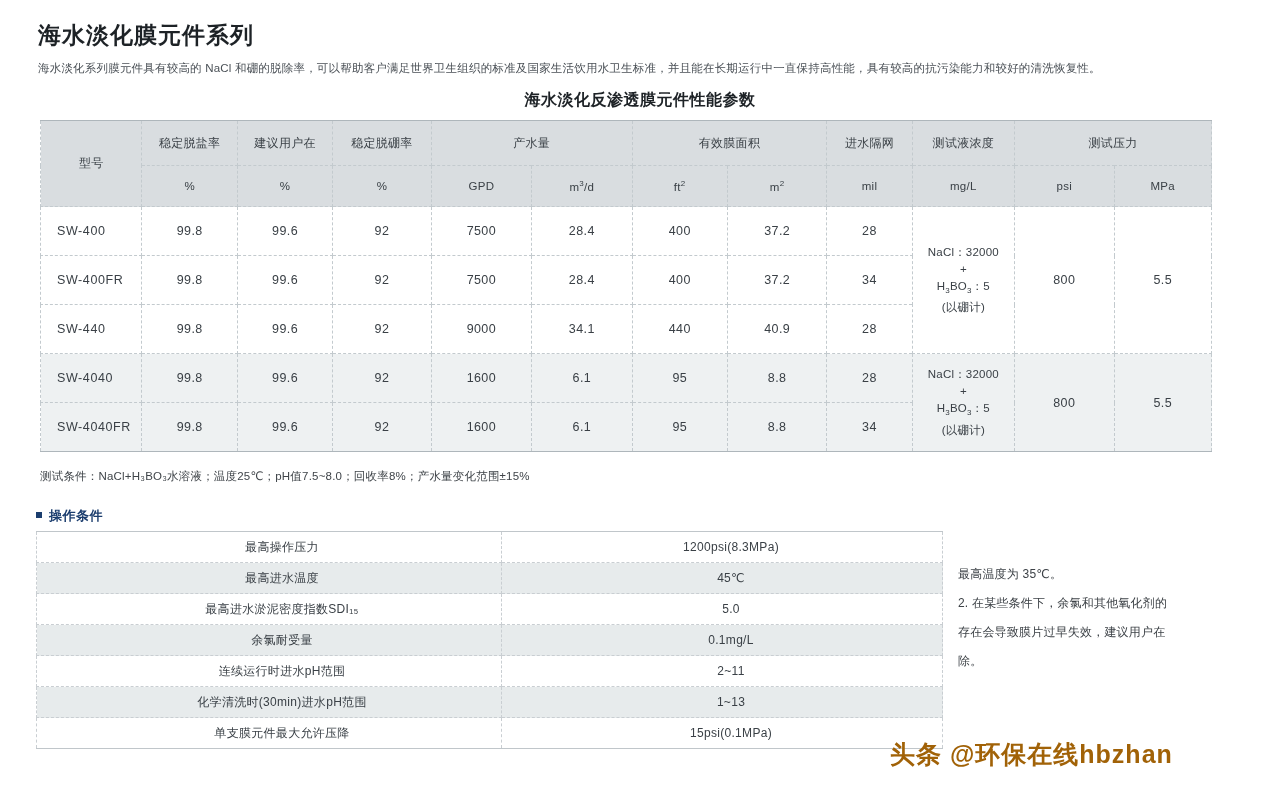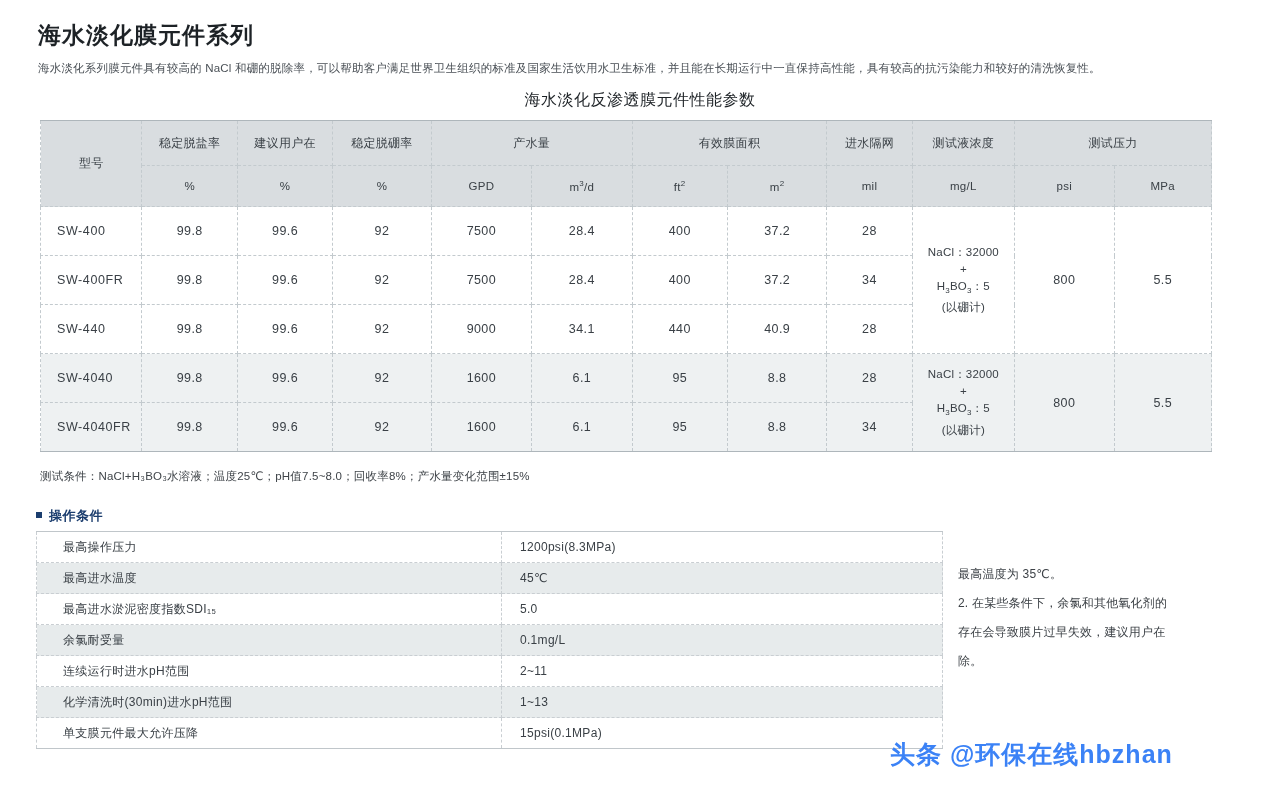"海水淡化反渗透膜元件性能参数" .table-title { font-weight: normal -> bold }
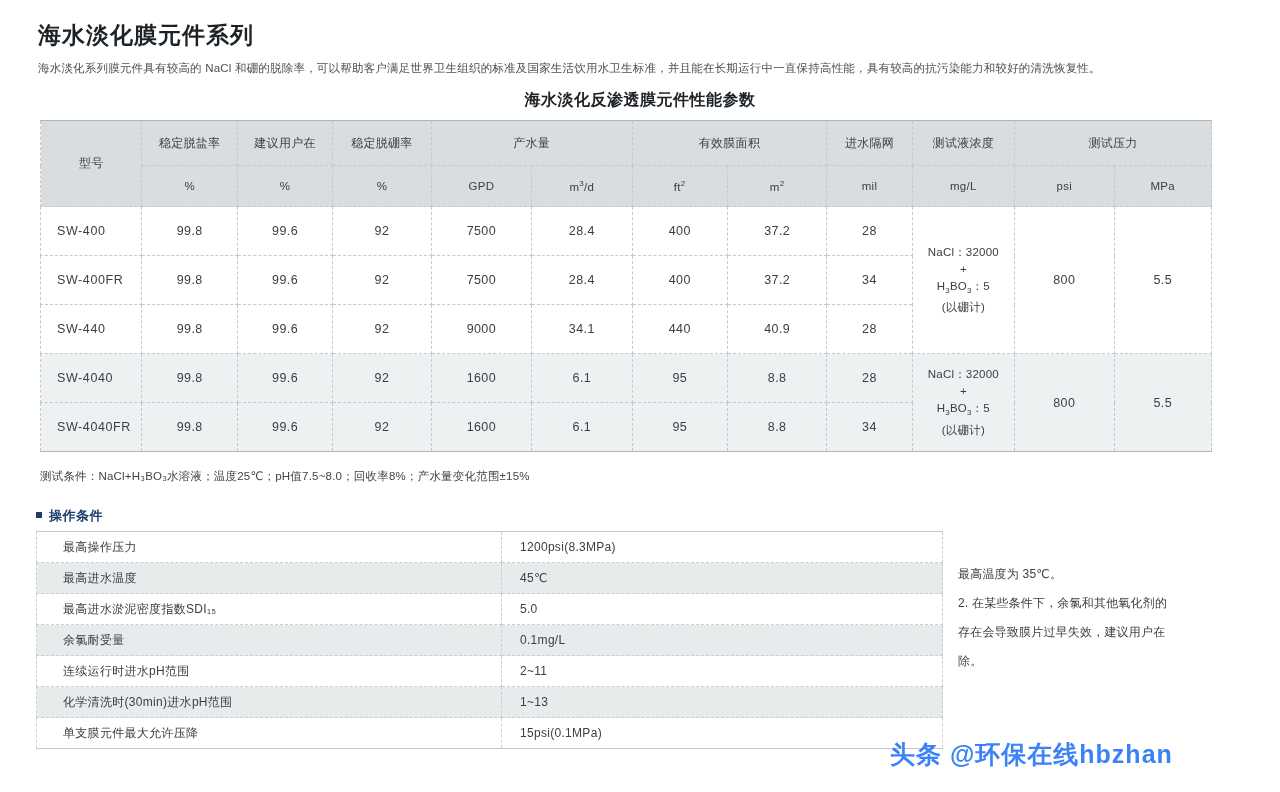"最高操作压力" table.op { text-align: none -> center }
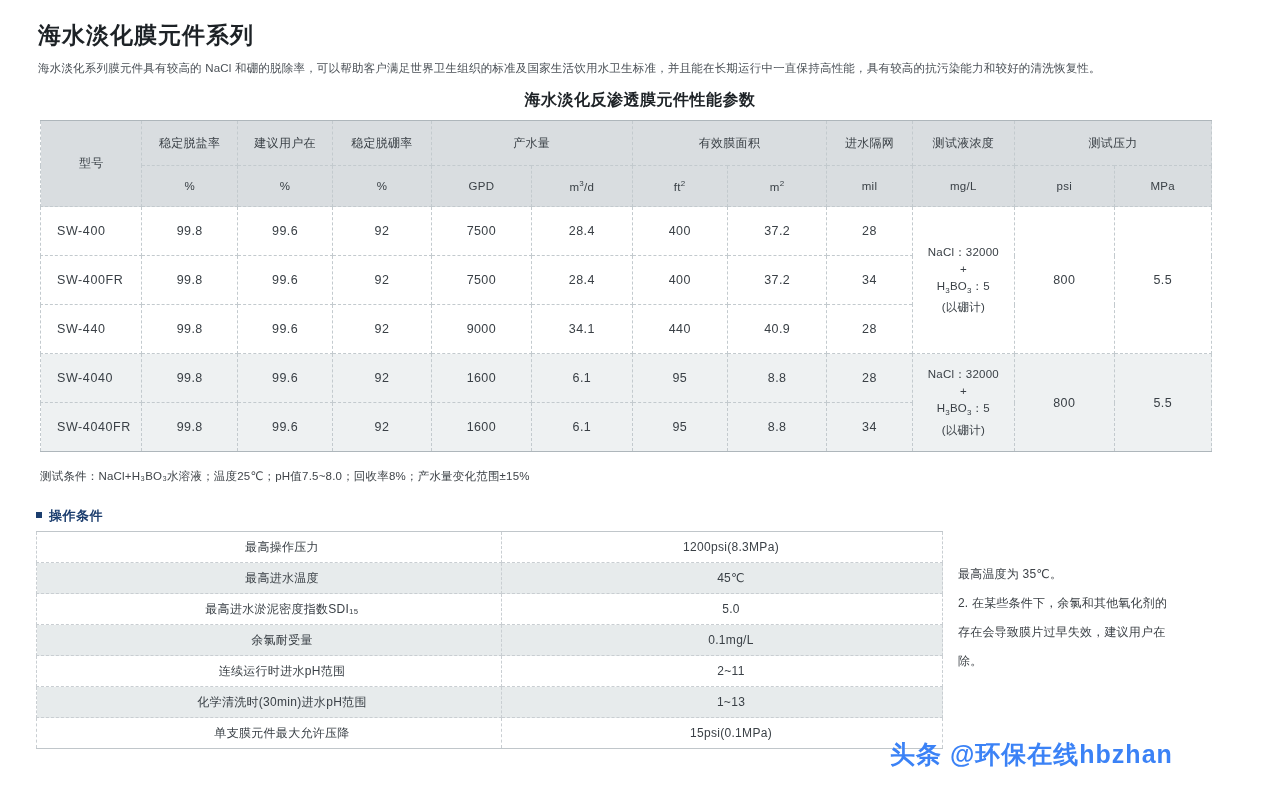"头条 @环保在线hbzhan" .watermark { color: #3b82f6 -> #a16207 }
